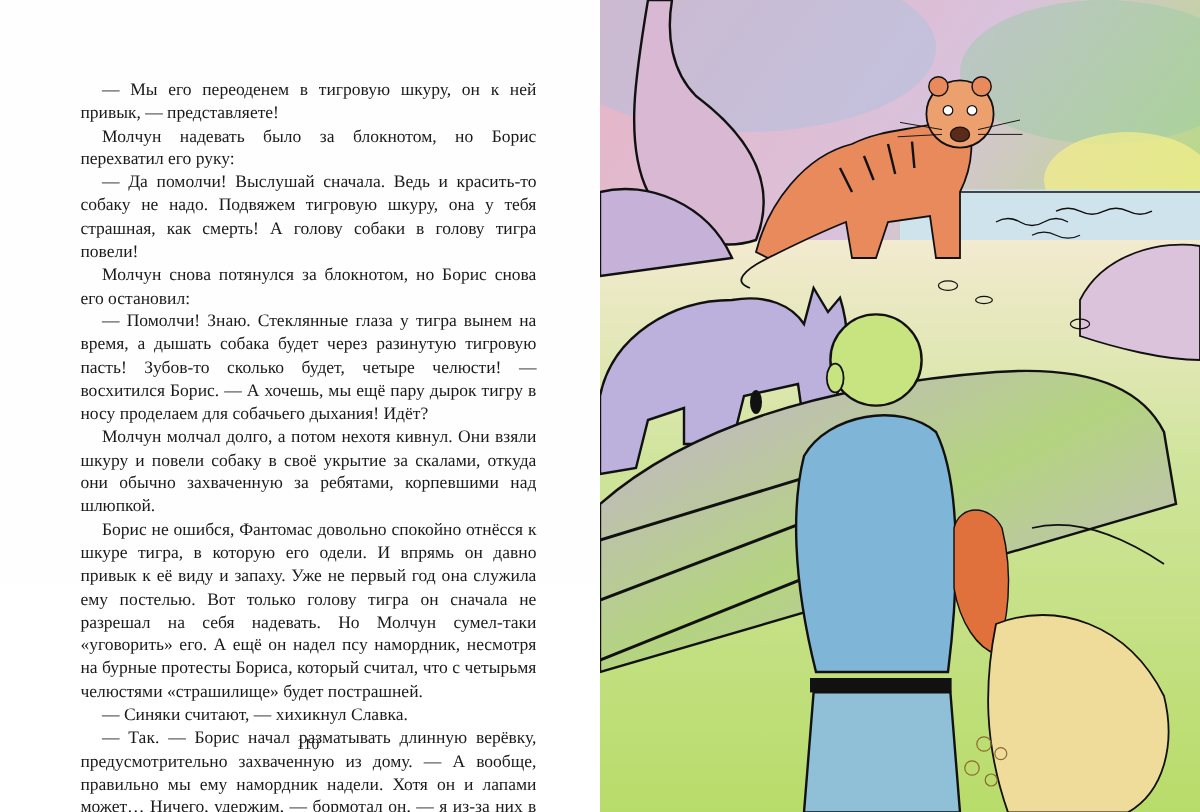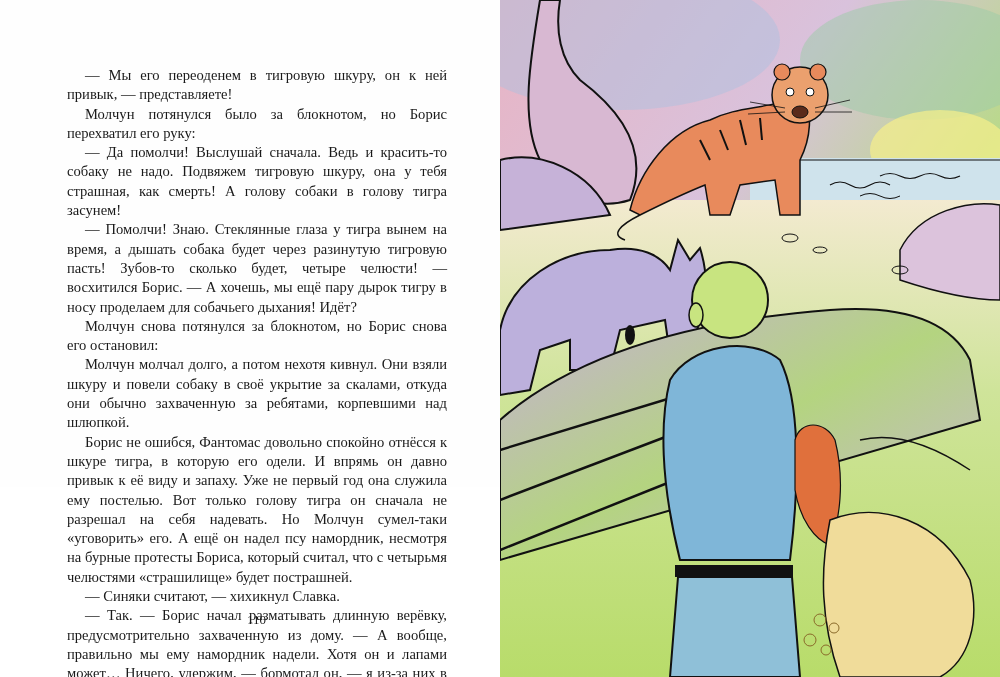"Молчун потянулся было за блокнотом," p { text: потянулся -> надевать }
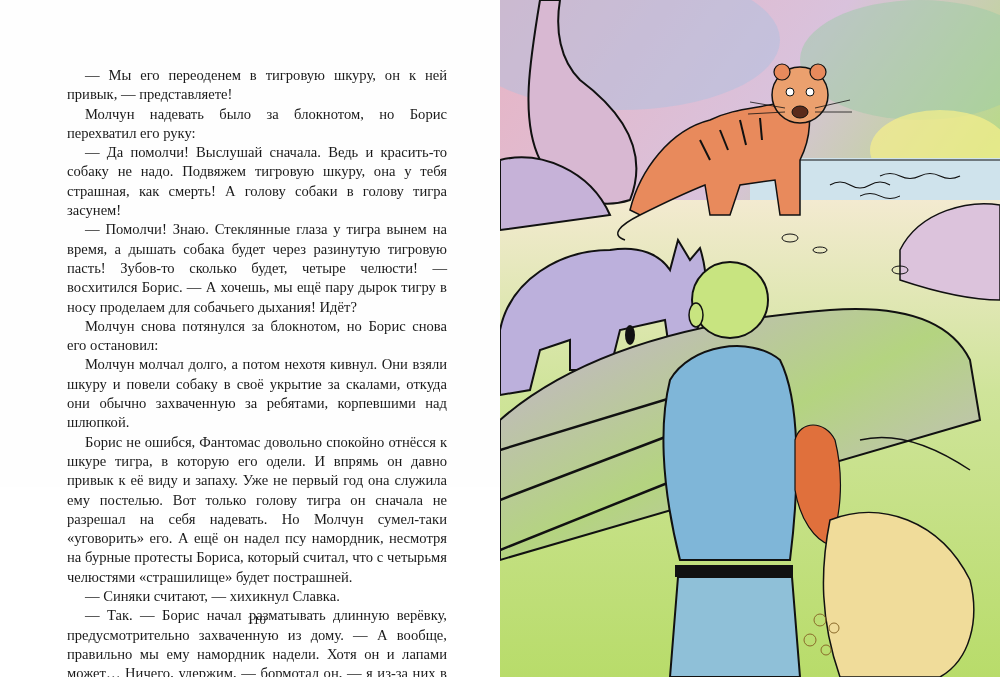"— Да помолчи! Выслушай сначала." p { text: засунем -> повели }
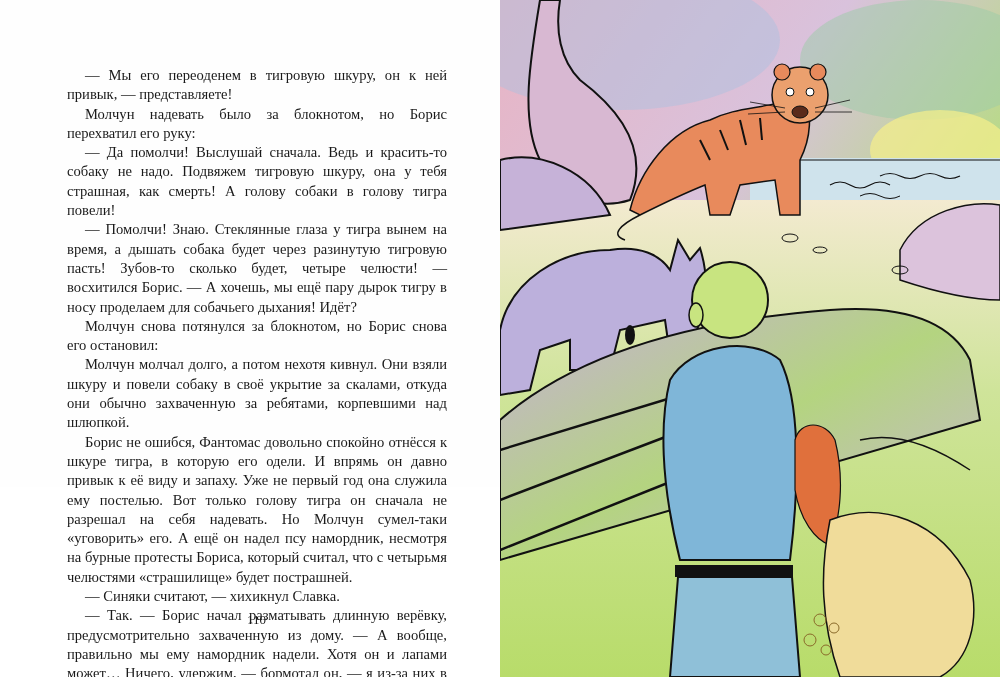"— Помолчи! Знаю. Стеклянные глаза" p { order: before "Молчун снова потянулся за блокнотом," -> after "Молчун снова потянулся за блокнотом," }
